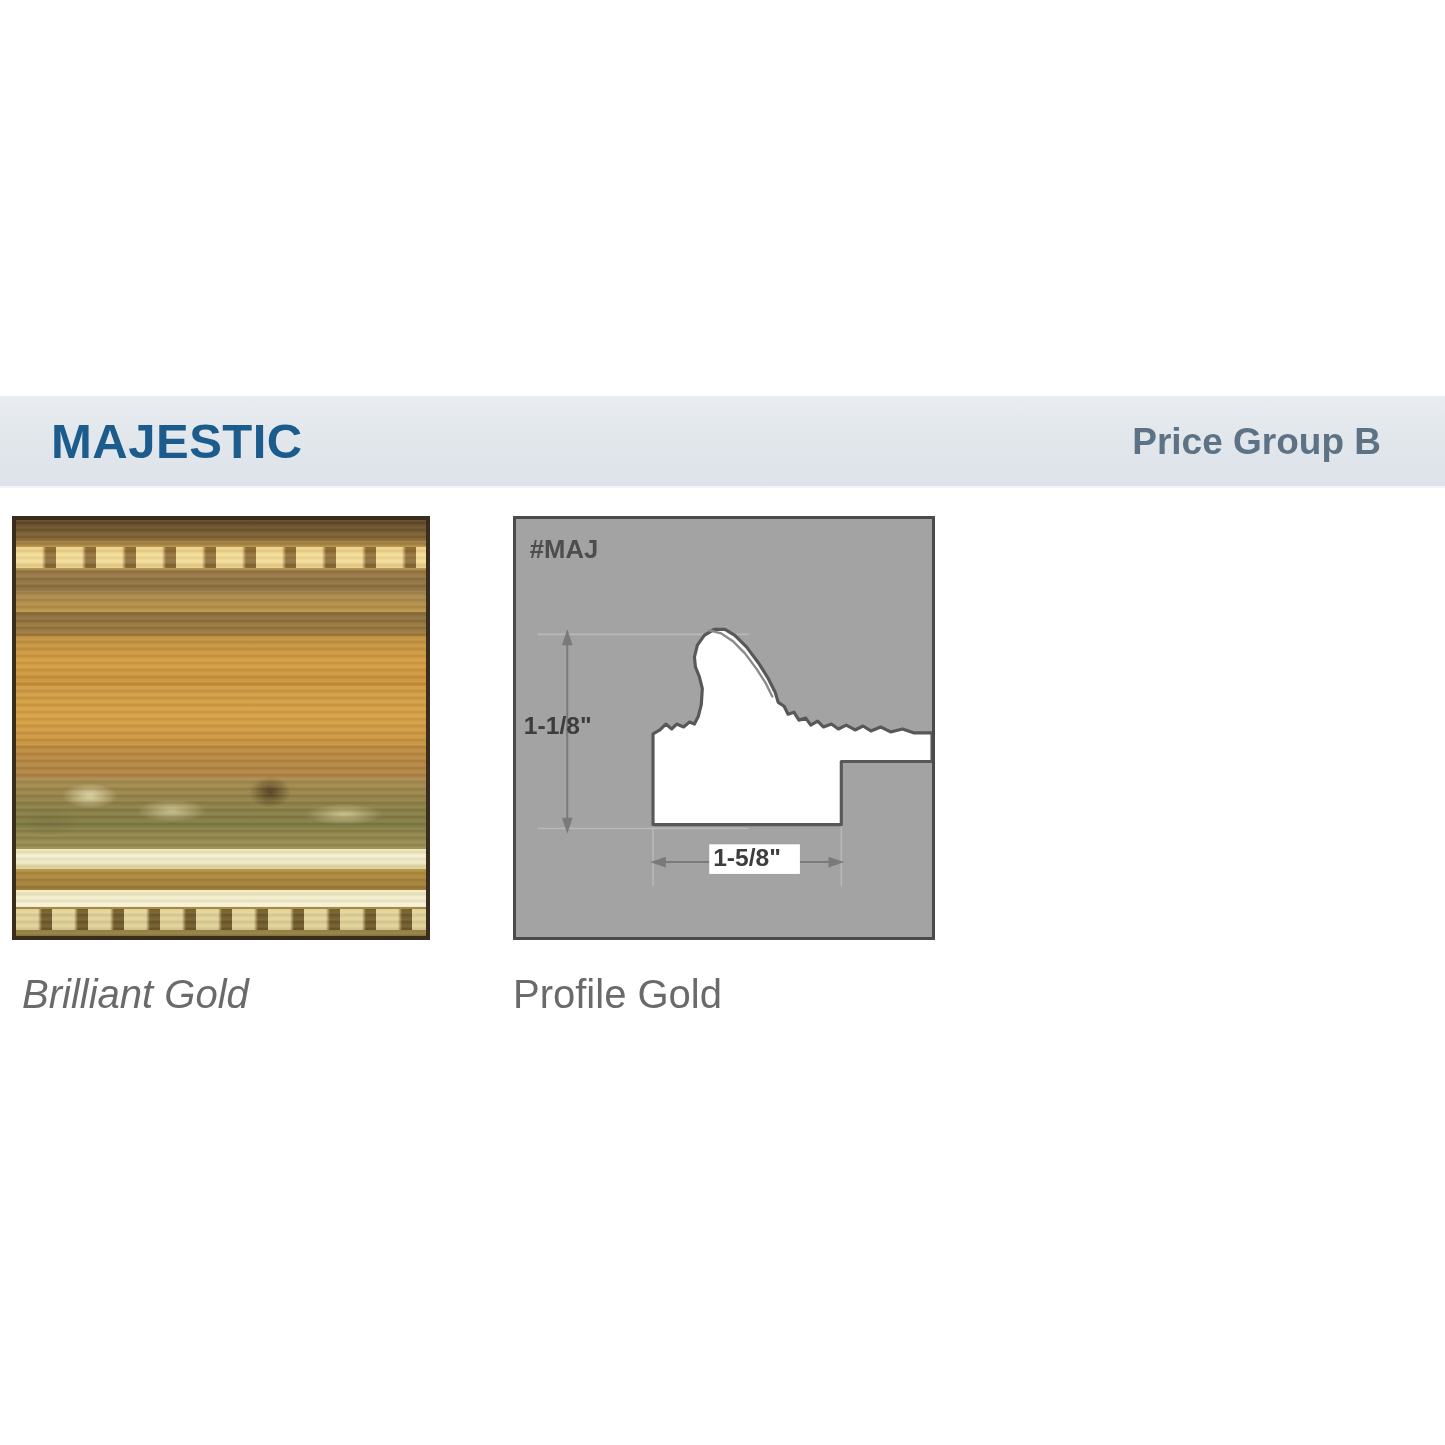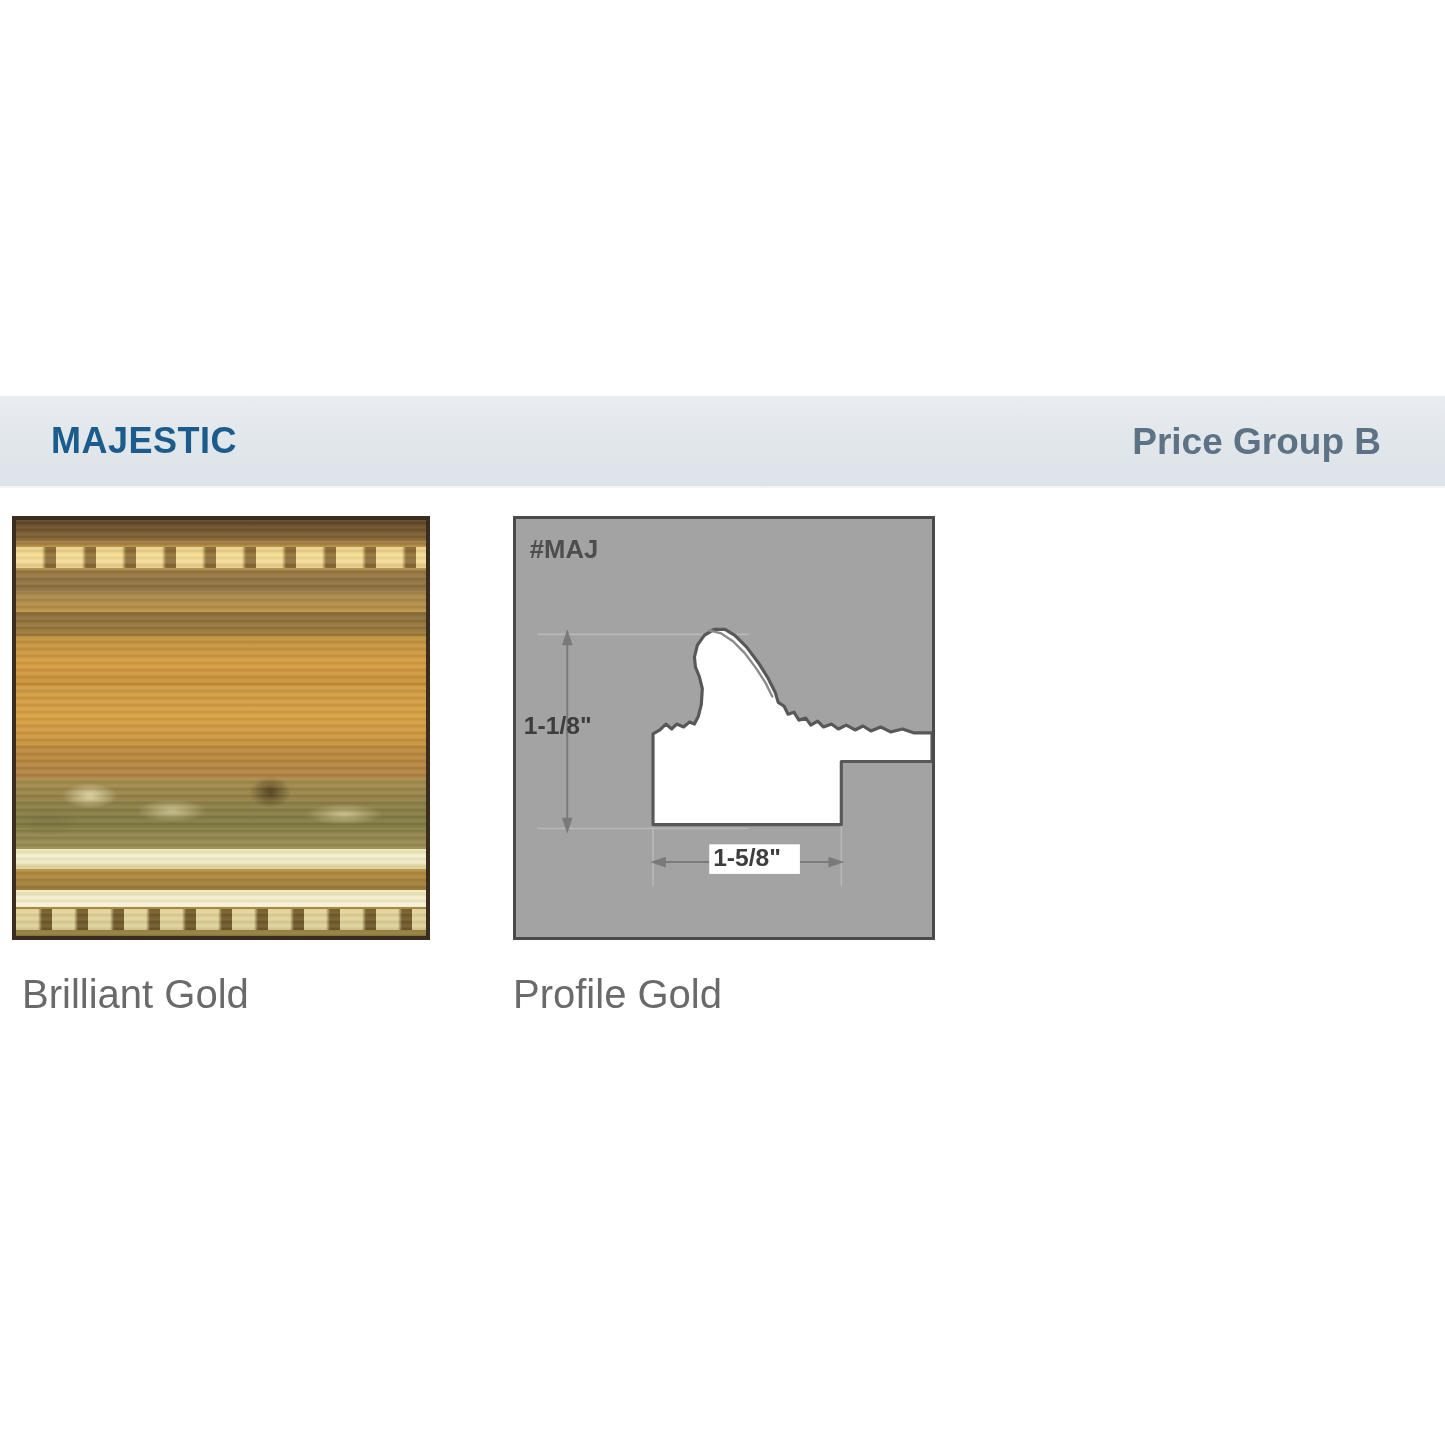"MAJESTIC" #product-title { font-size: 36px -> 49px }
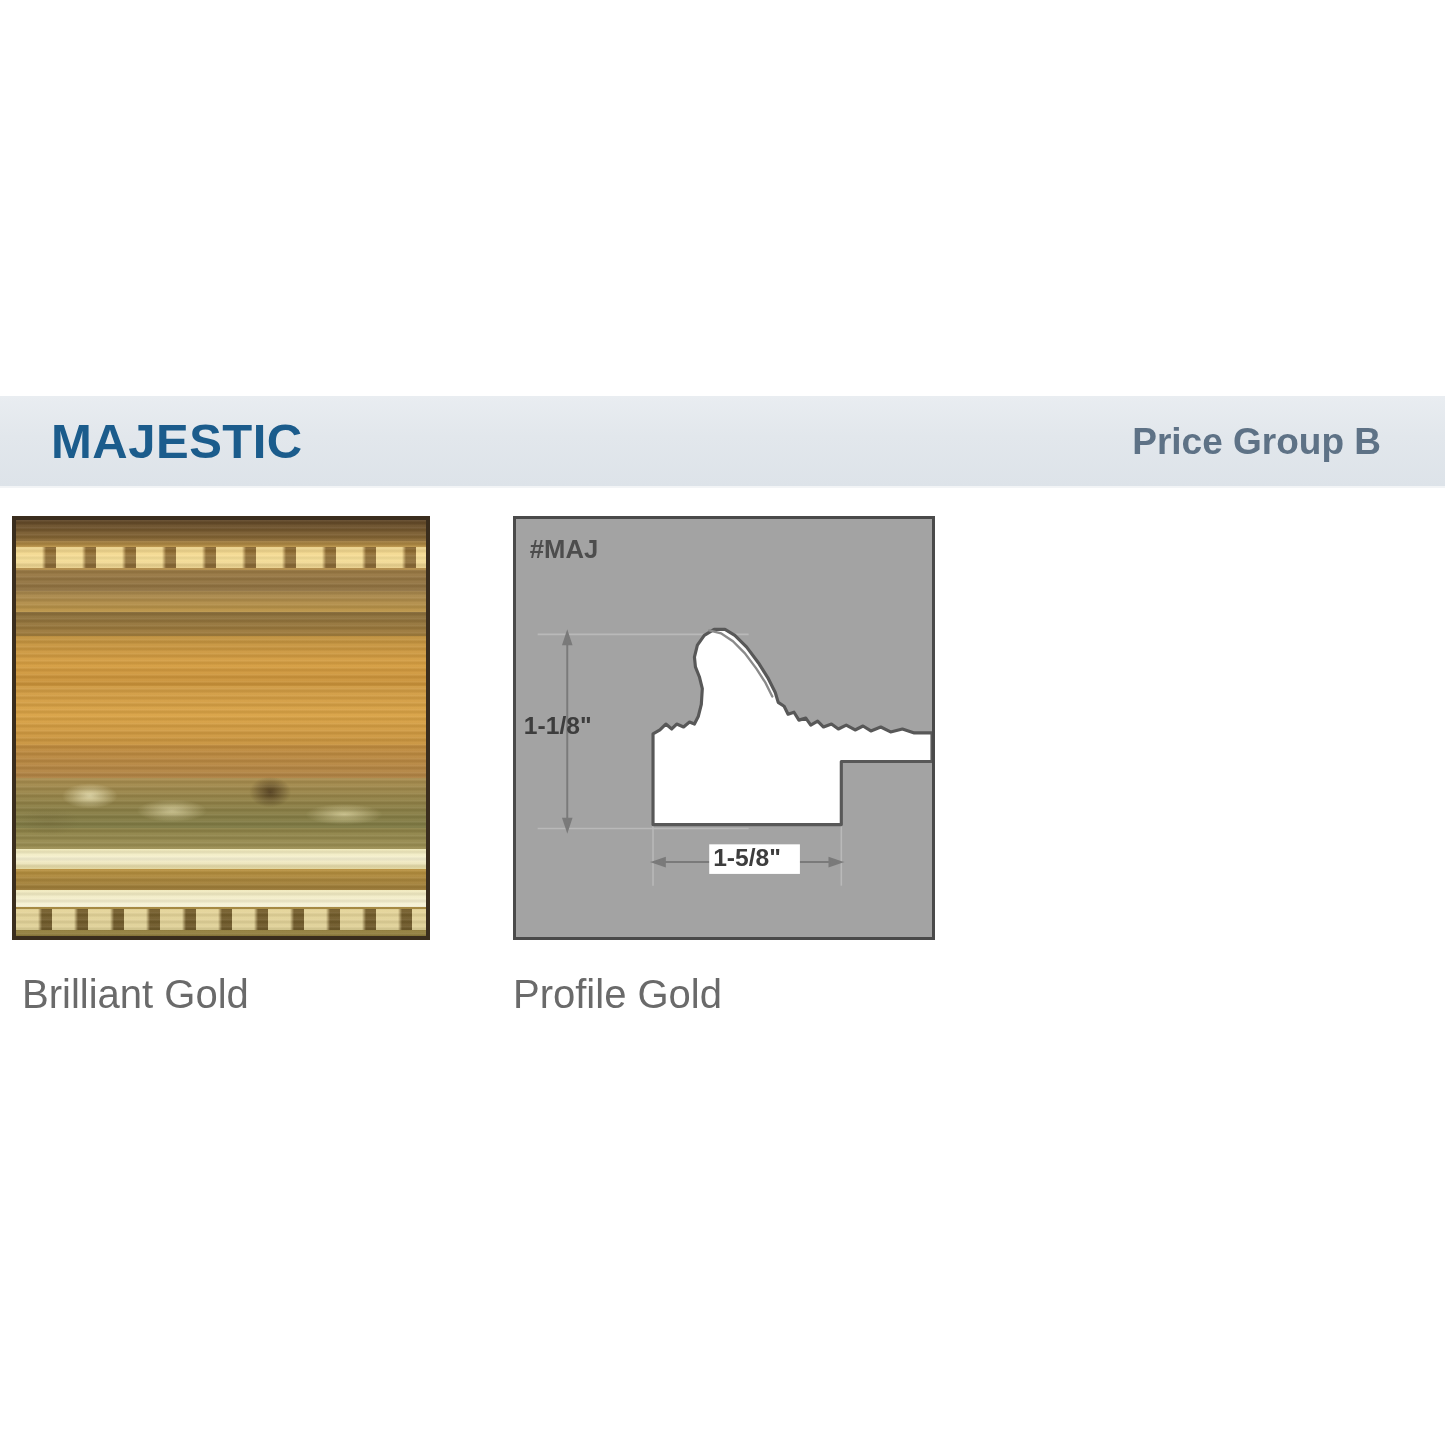"Brilliant Gold" #caption-finish { font-style: none -> italic }
